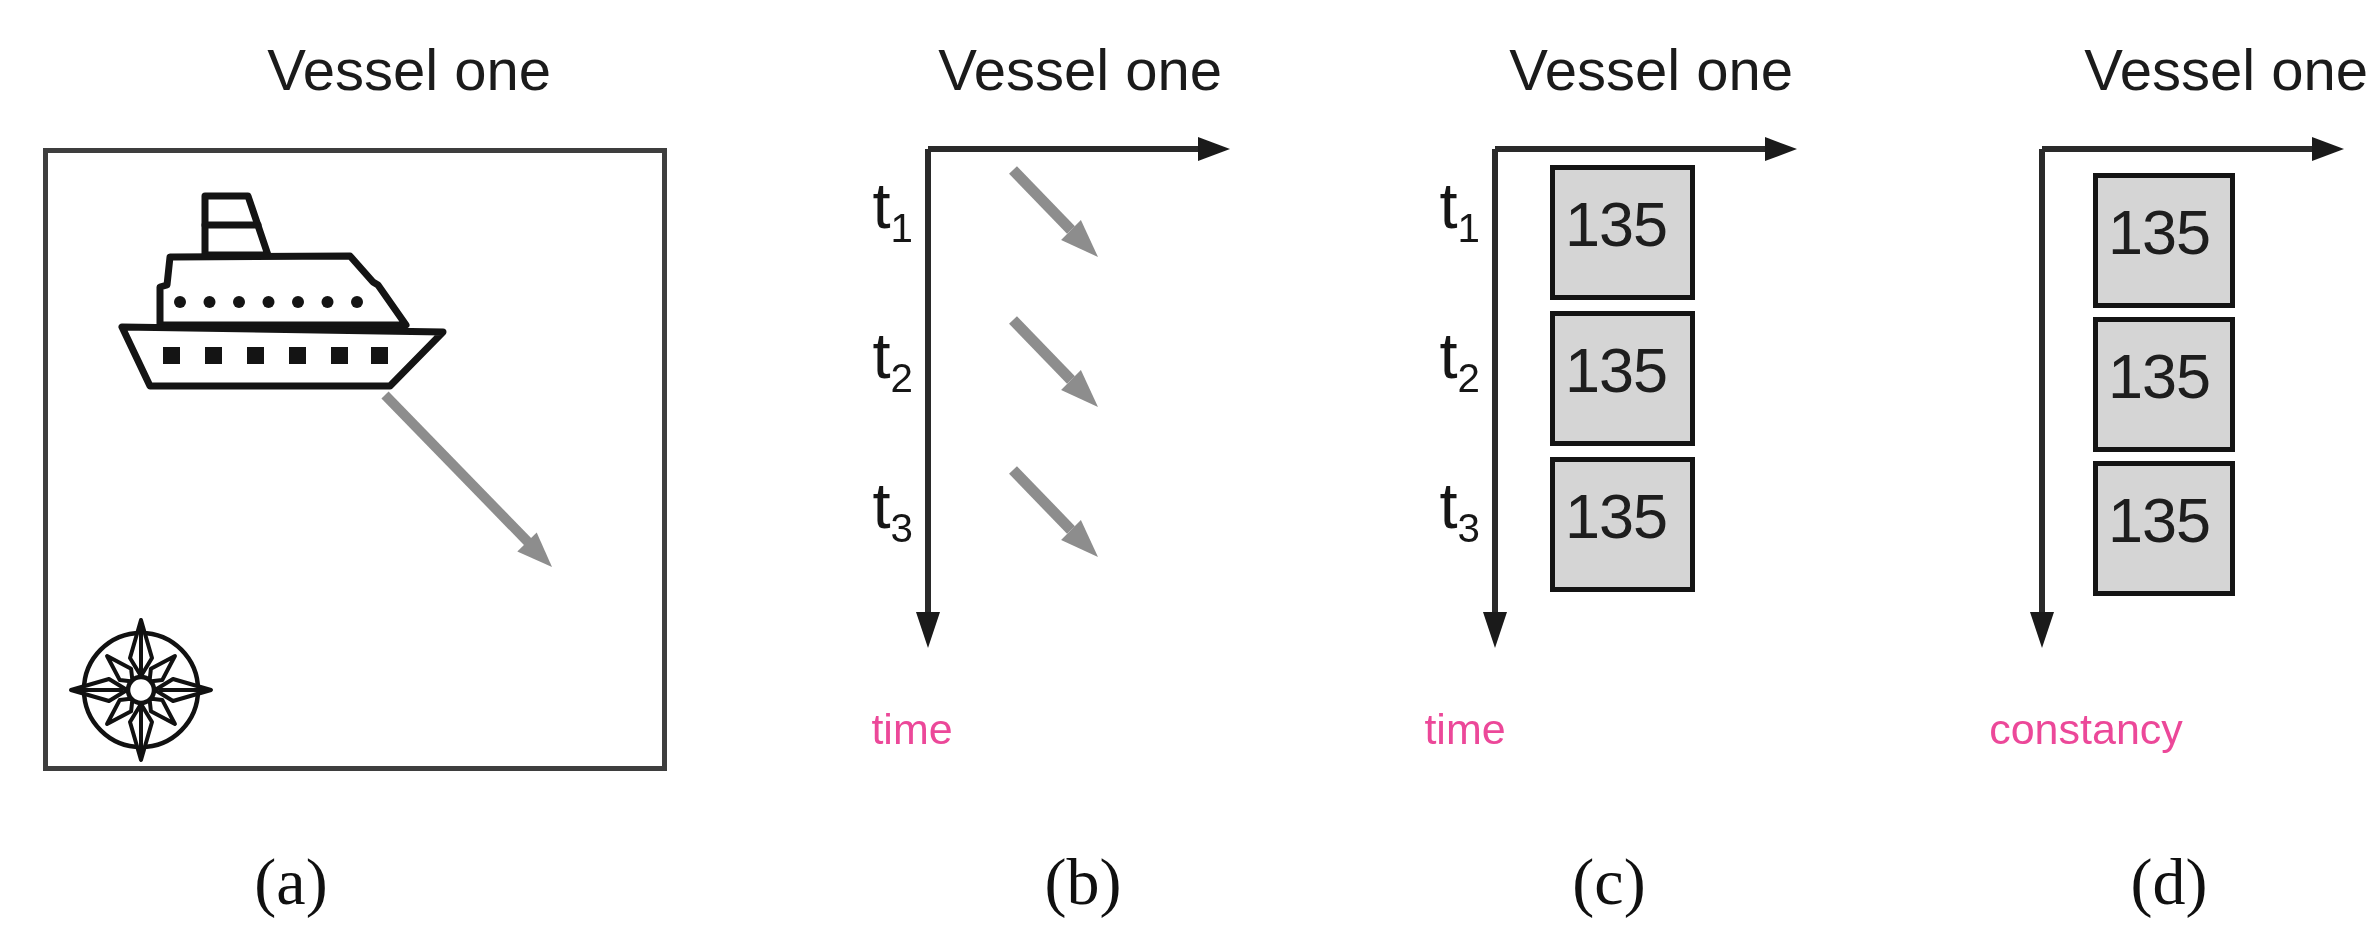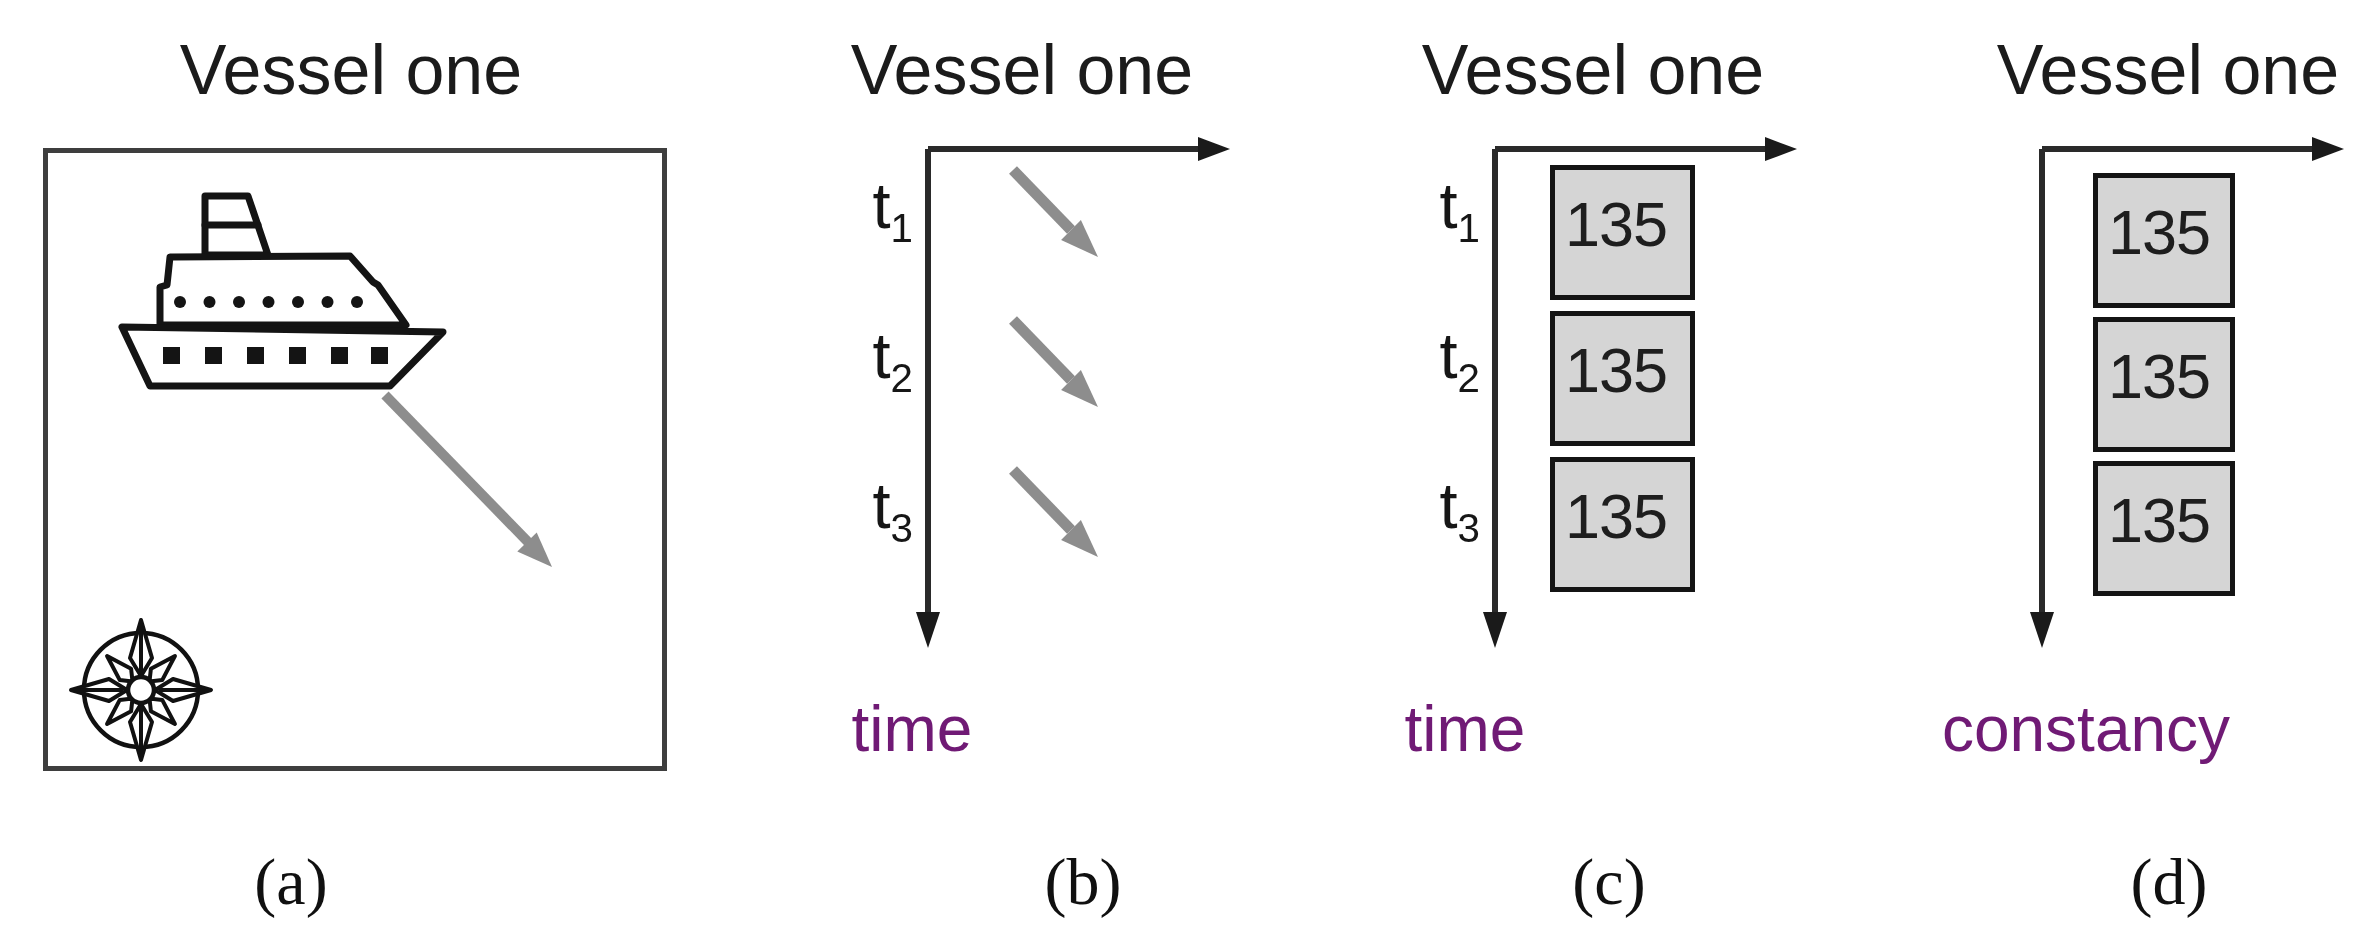"Vessel one" .title { font-size: 70px -> 58px; text-align: center -> right }
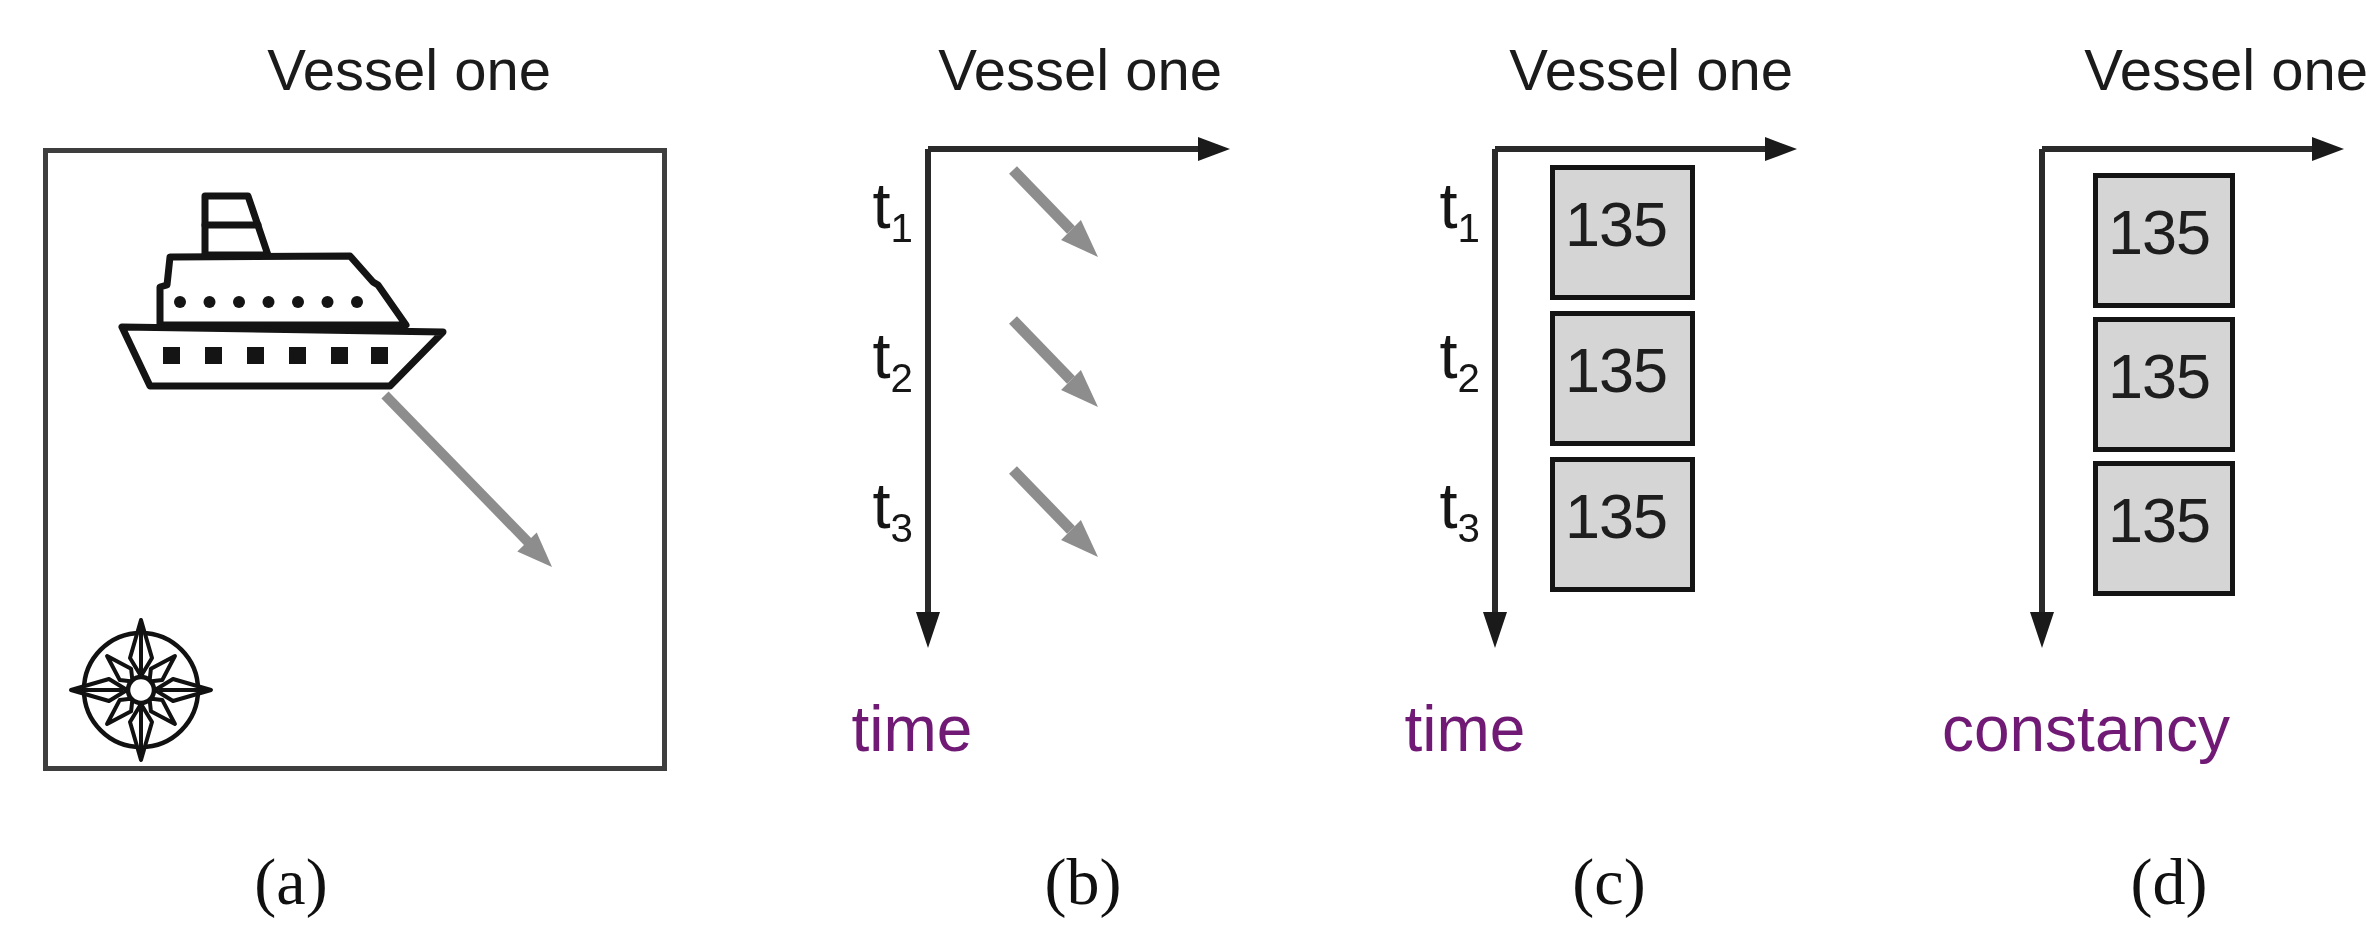"time" .axislabel { color: #701a75 -> #ec4899; font-size: 64px -> 43px }
